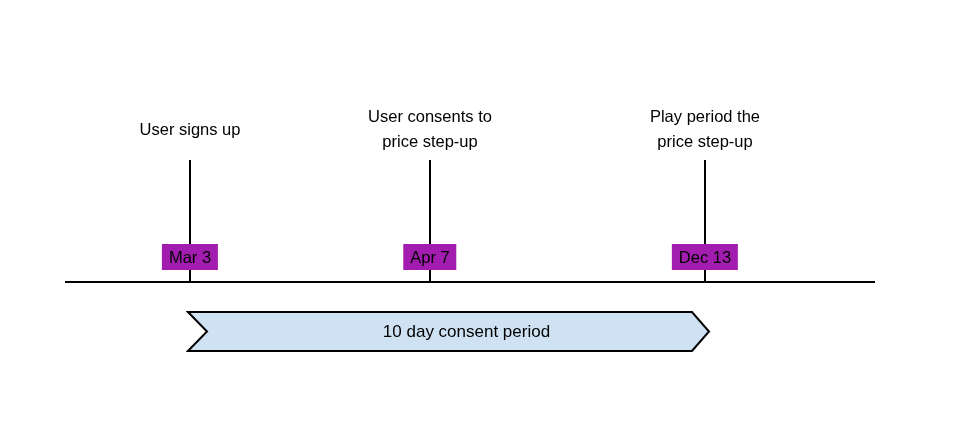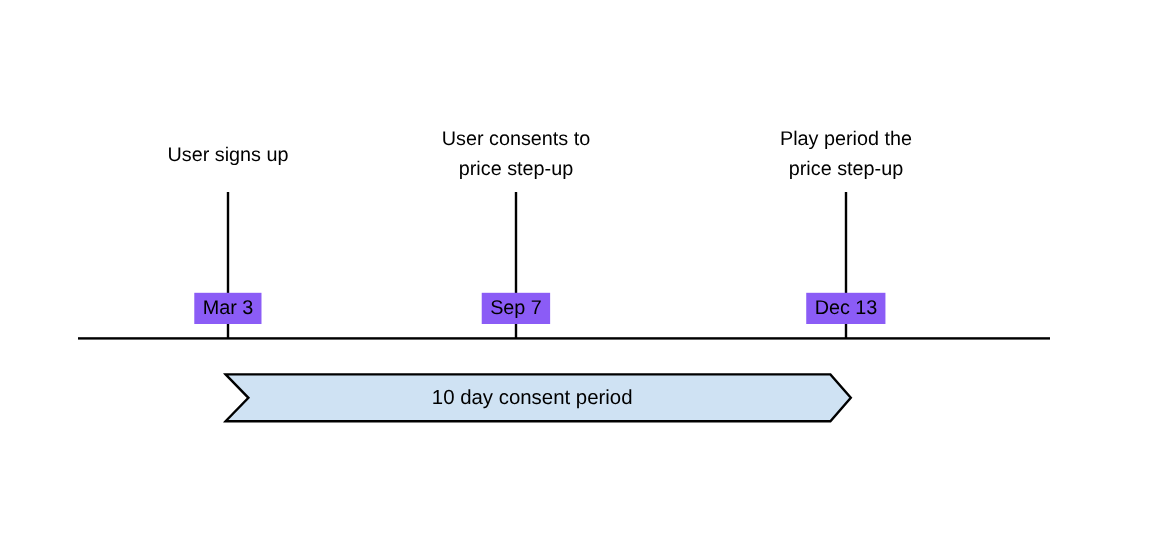"Mar 3" .event-date { background: #8b5cf6 -> #a21caf }
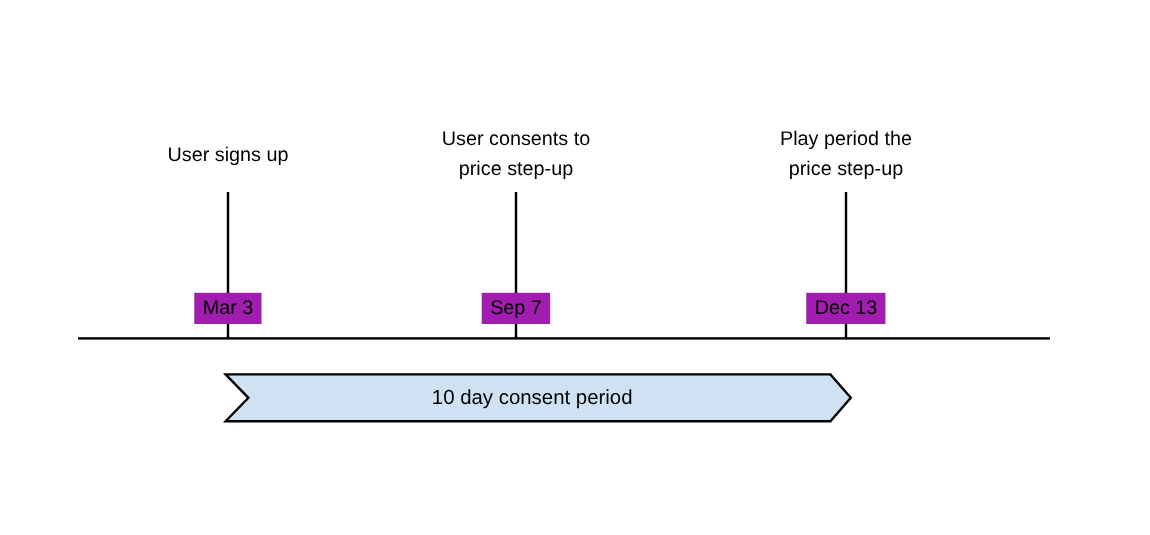"Sep 7" div.event-date { text: Sep -> Apr }
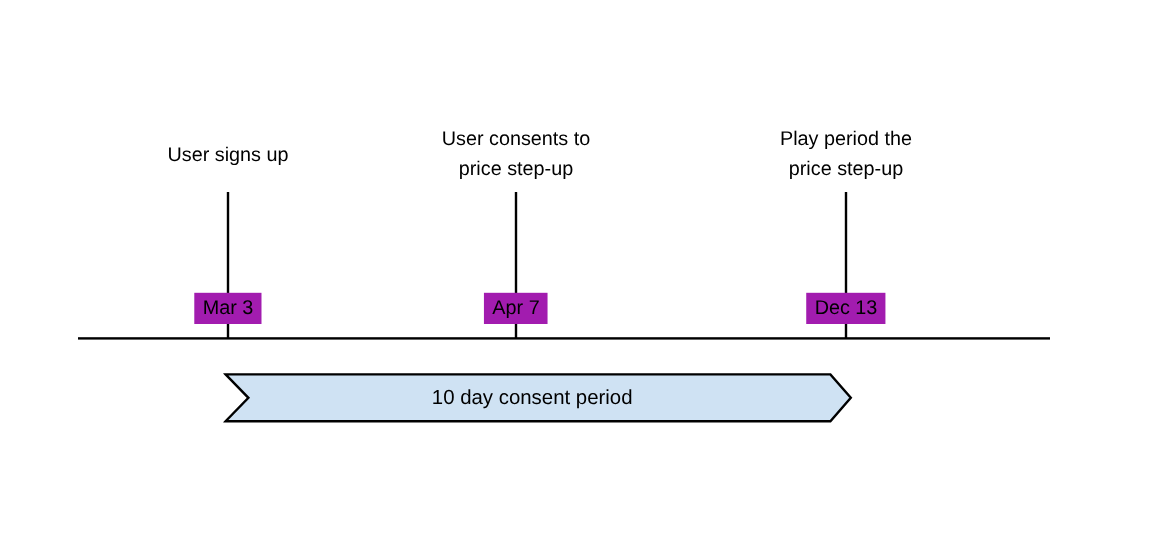"10 day consent period" .banner-label { left: 181px -> 204px }
